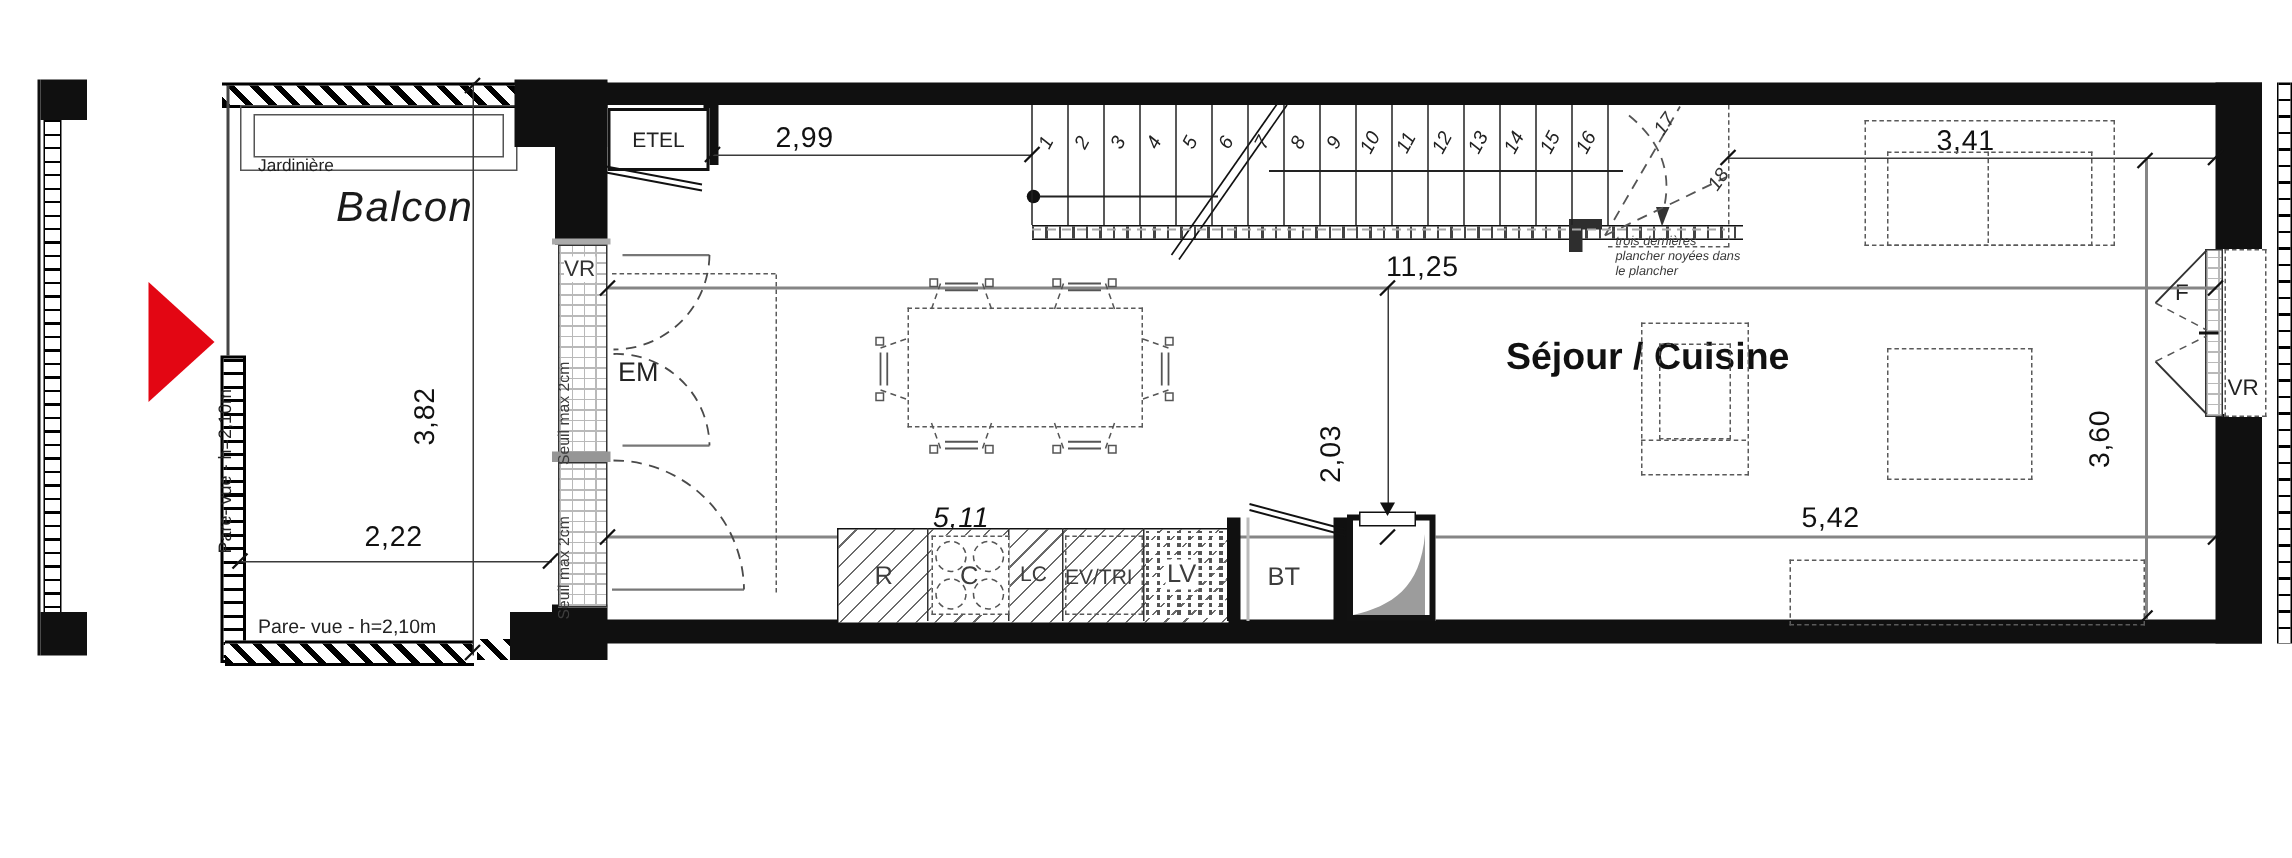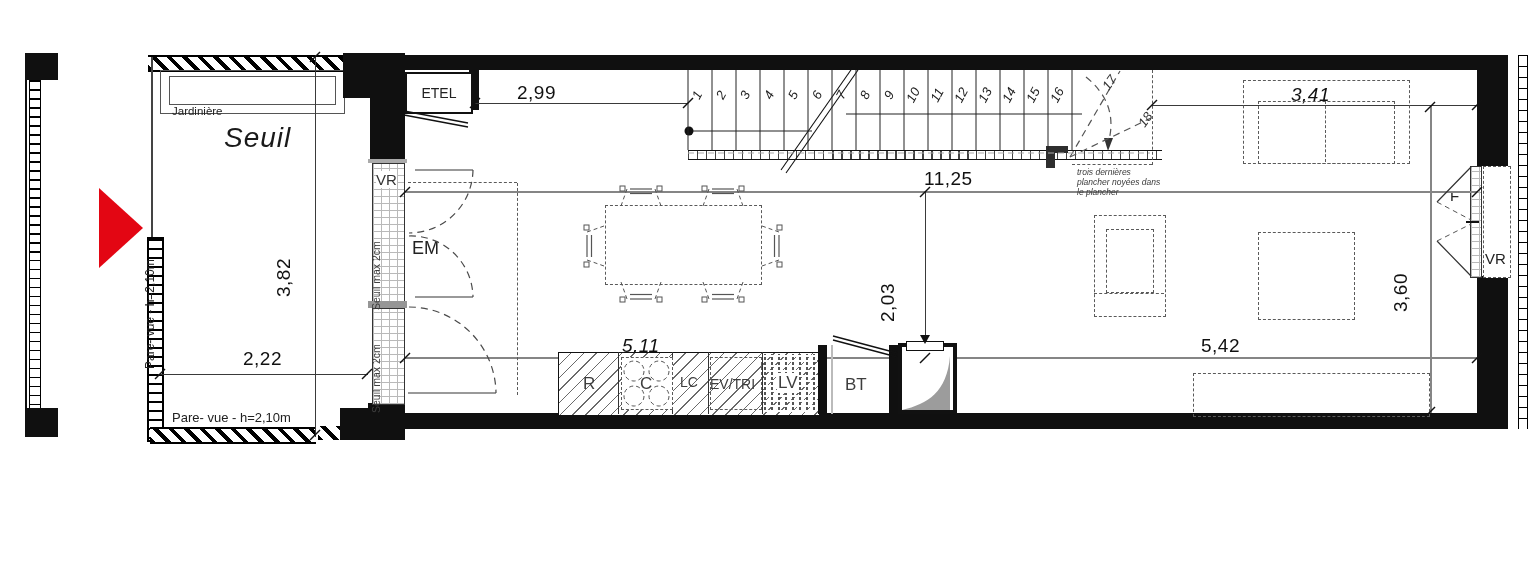"3,41" div.dimtext { font-style: italic -> none }
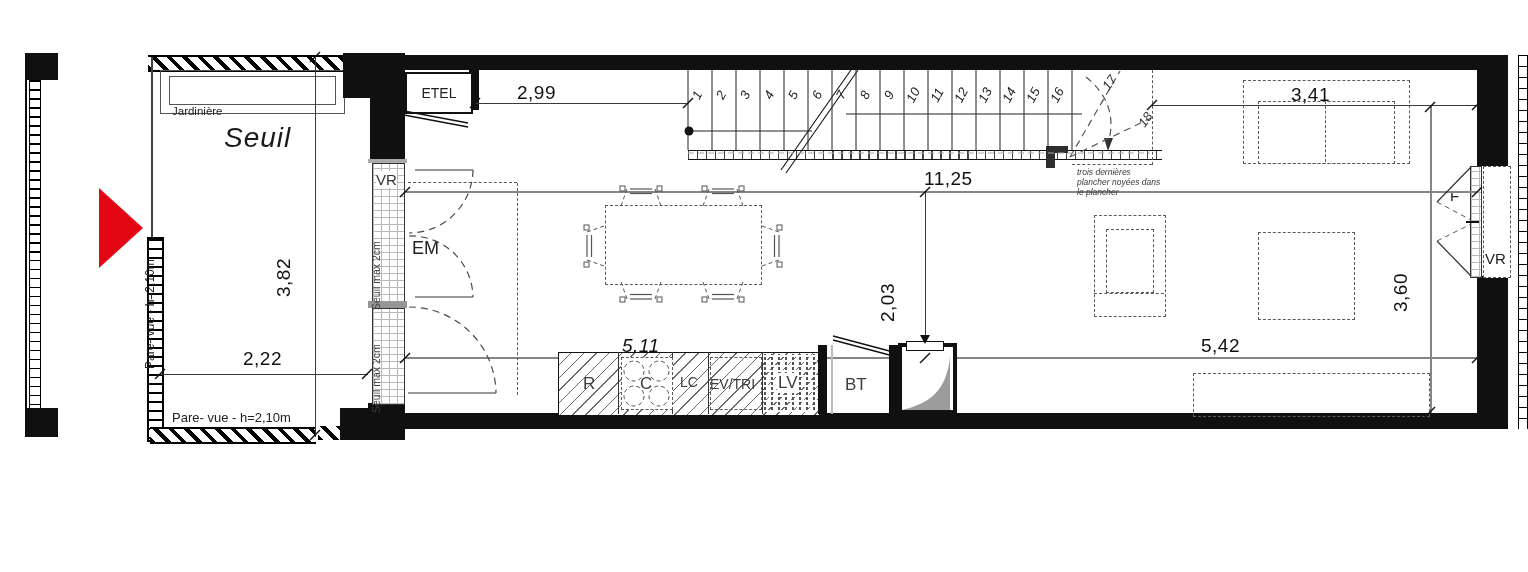"Seuil" div.lbl { text: Seuil -> Balcon }
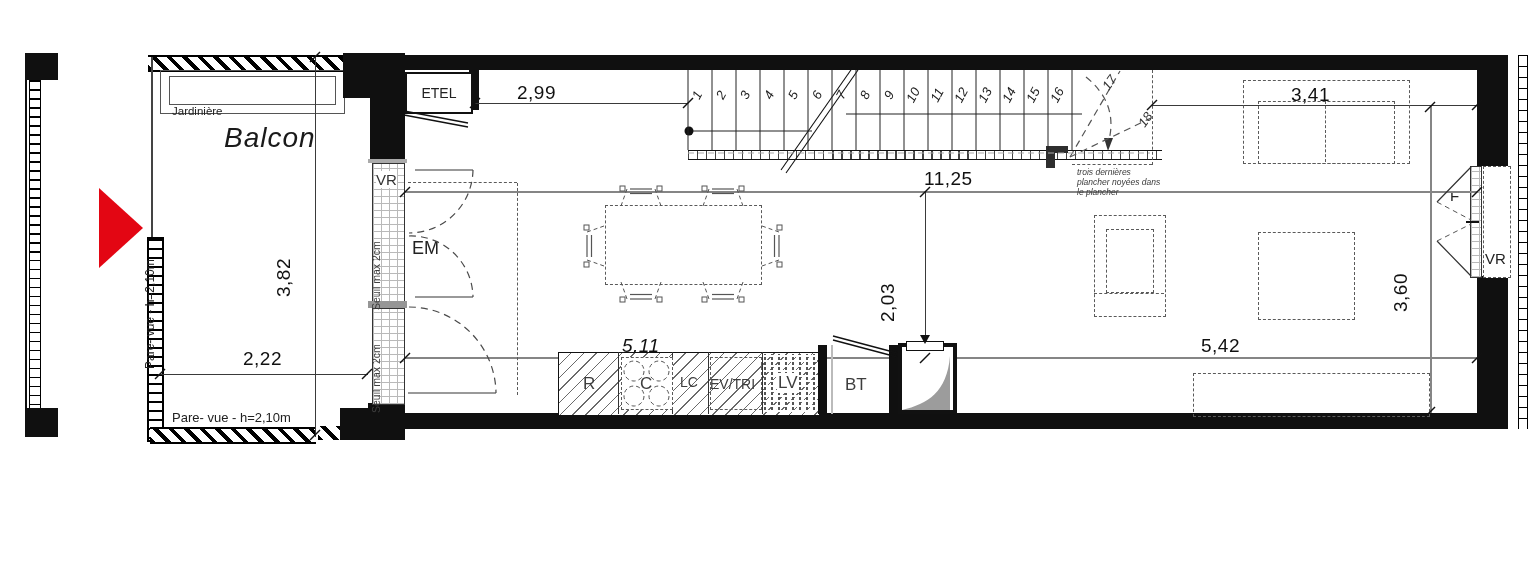"trois dernières" div.note { top: 167px -> 155px }
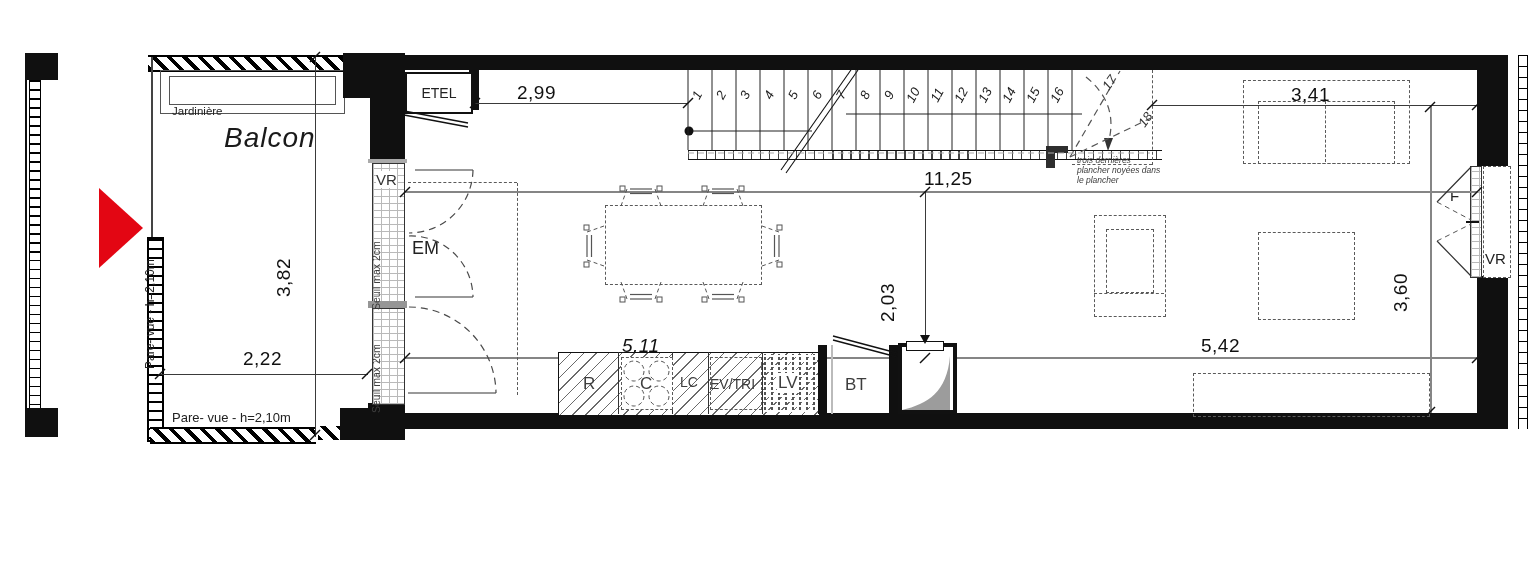"Séjour / Cuisine" div.lbl { html: none -> <div>Séjour / Cuisine</div> }
